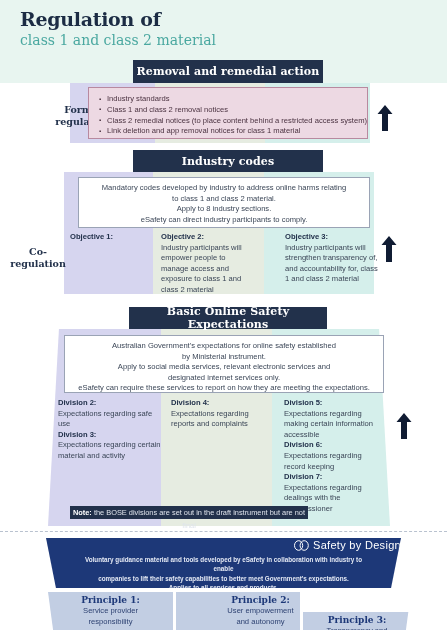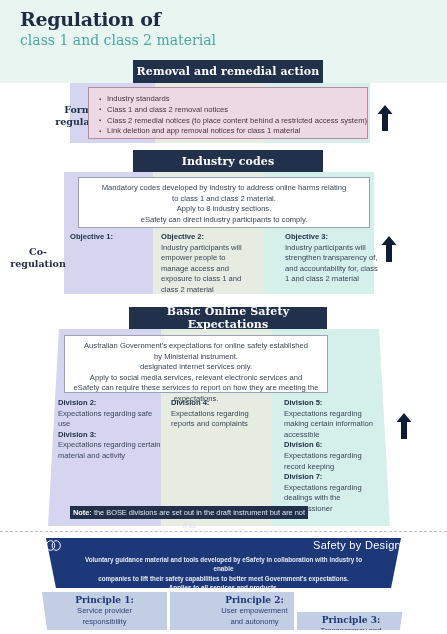"Australian Government's expectations for" div.callout { width: 264px -> 320px }
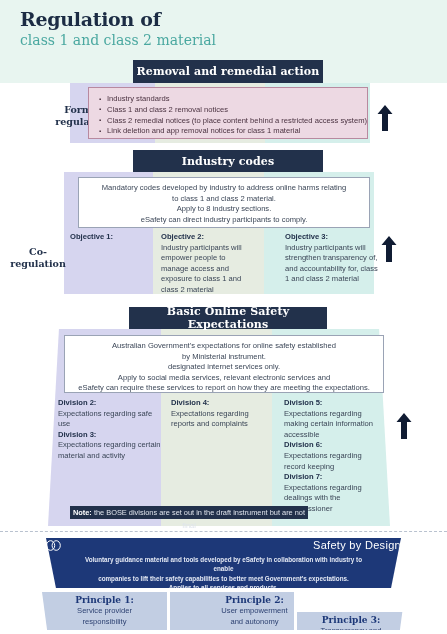"designated internet services only." div { order: before "Apply to social media services," -> after "Apply to social media services," }
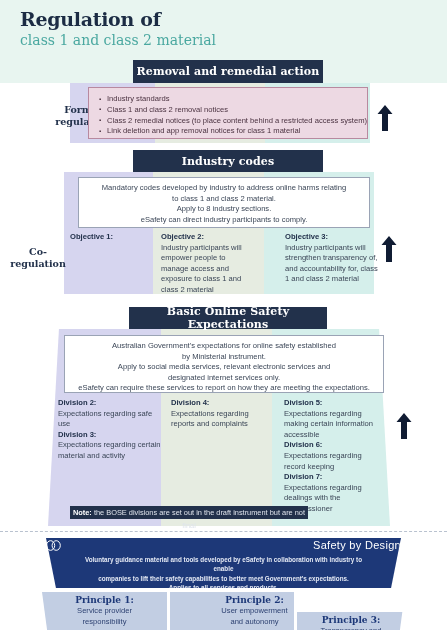"Safety by Design" #sbd-title { justify-content: space-between -> flex-end }
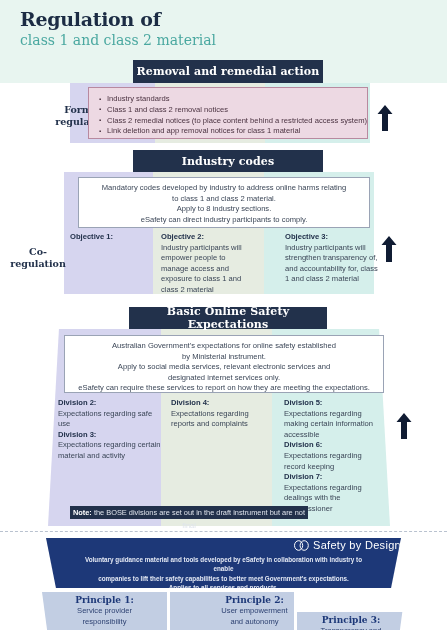"Principle 1:" div.trap-principles { left: 42px -> 48px }
